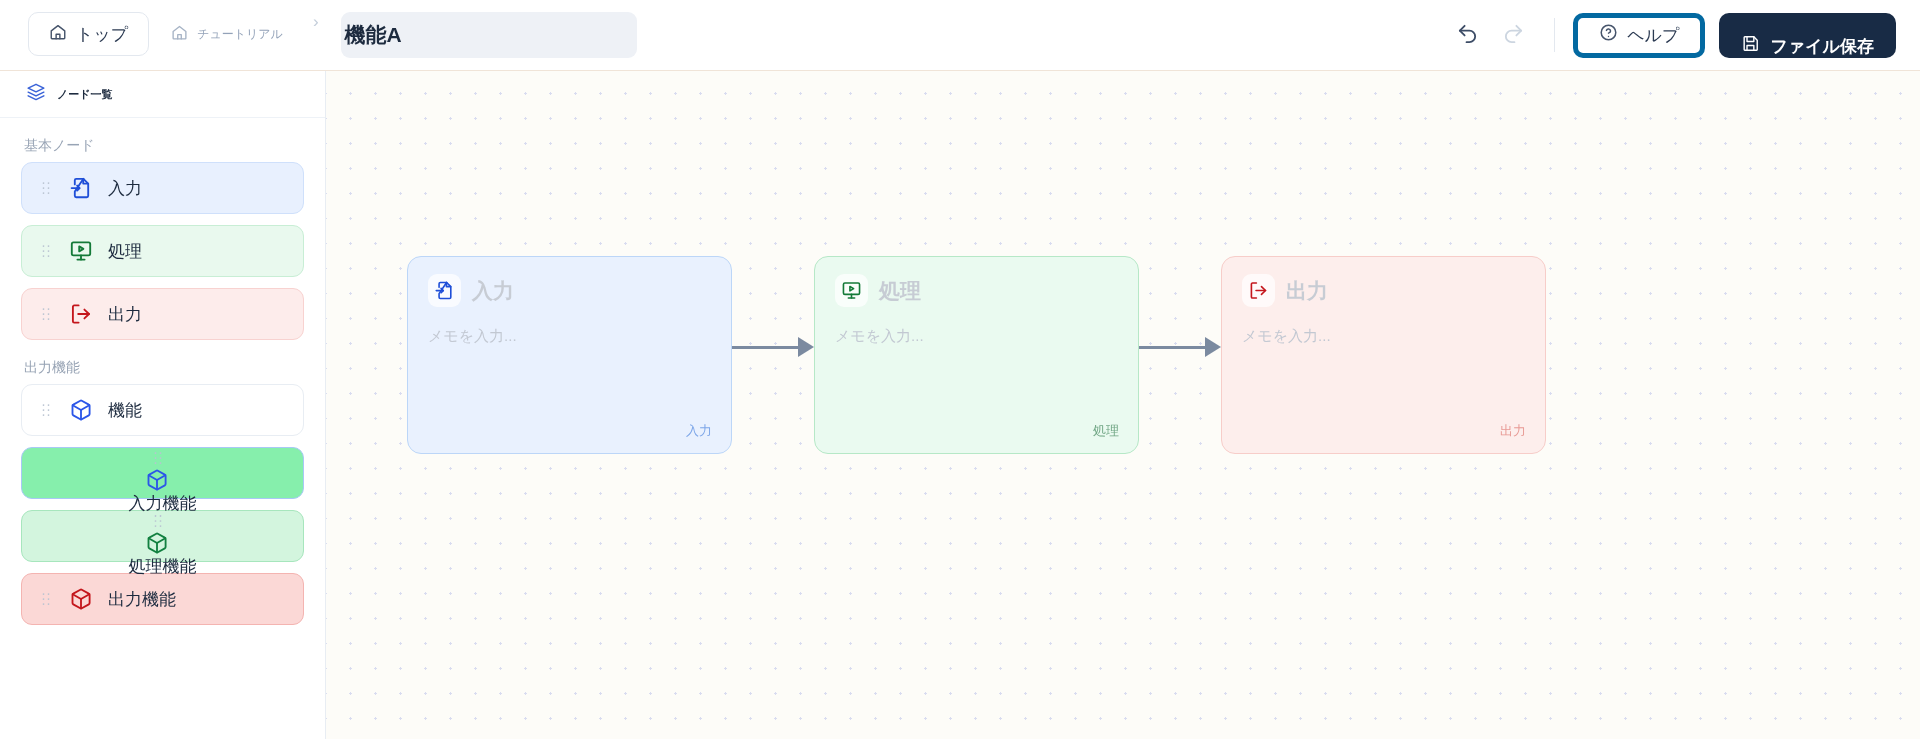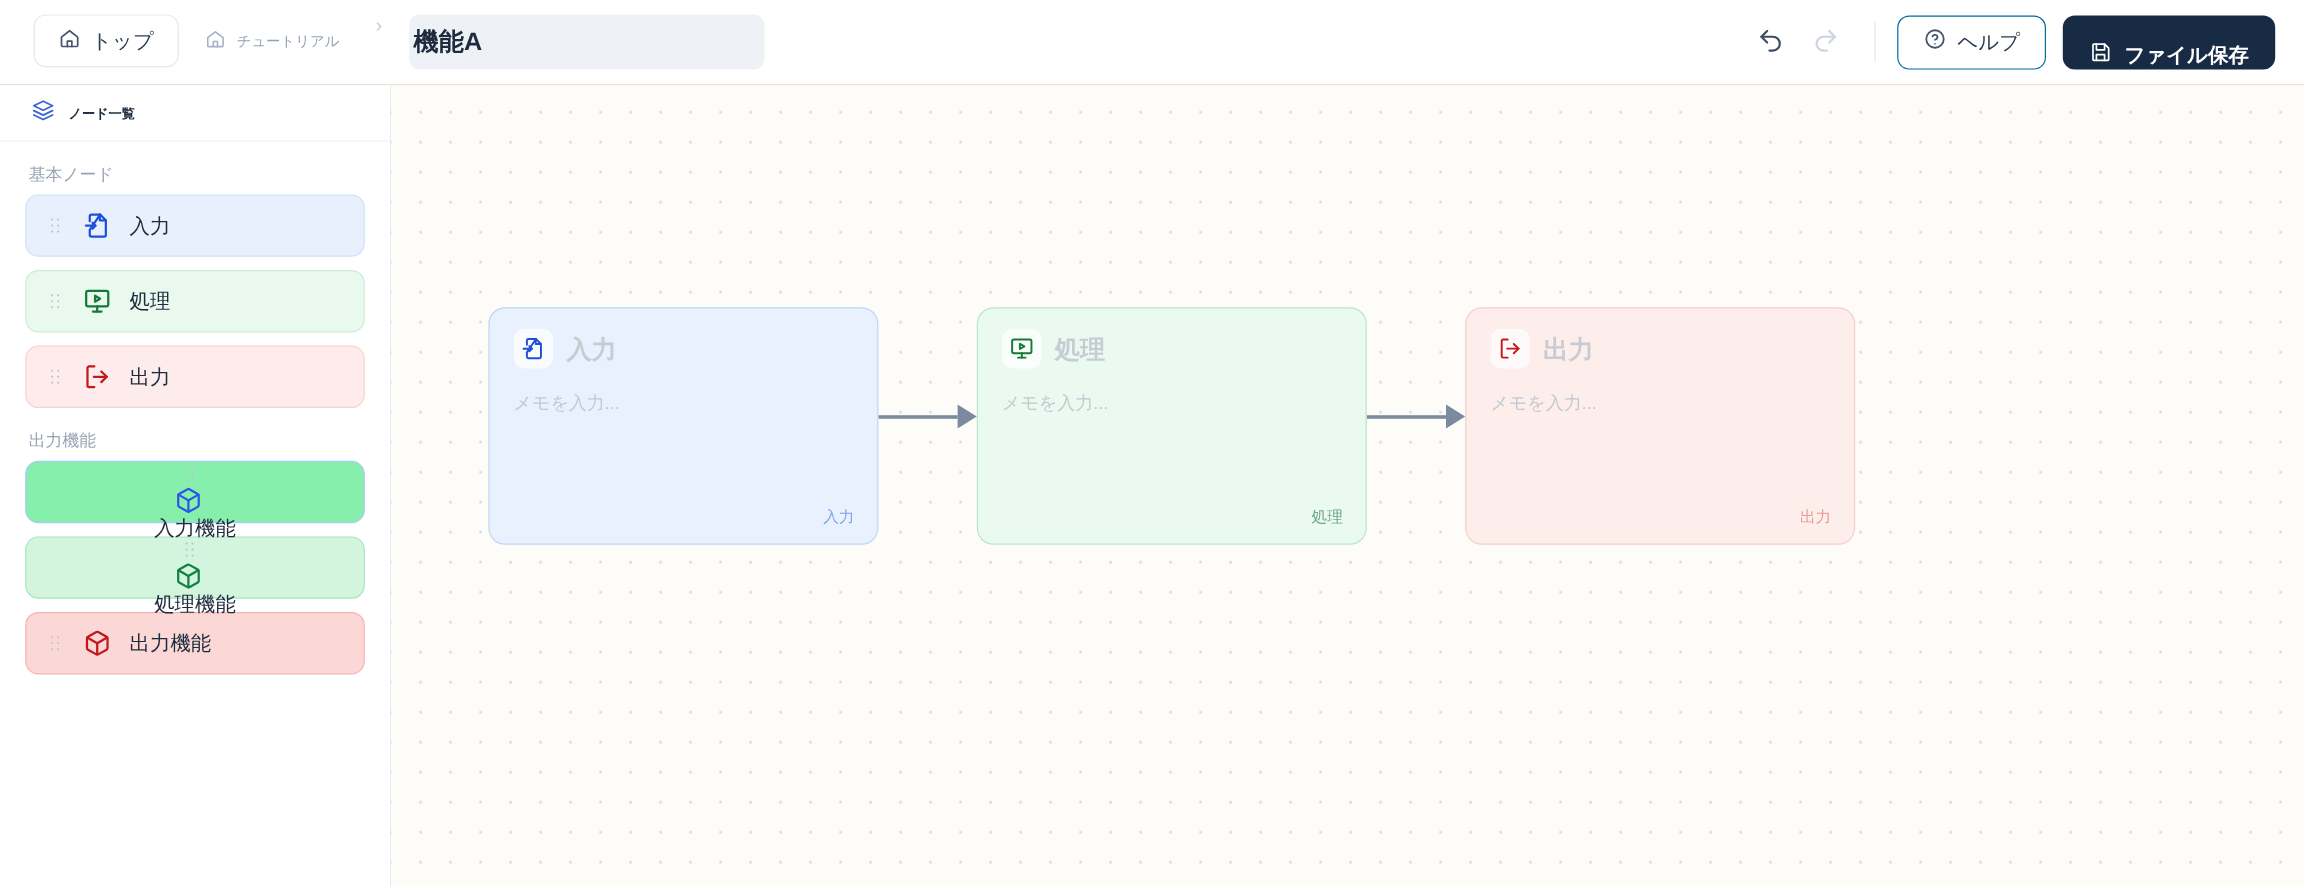"ヘルプ" .help-btn { border: 1px solid #0369a1 -> 5px solid #0369a1 }
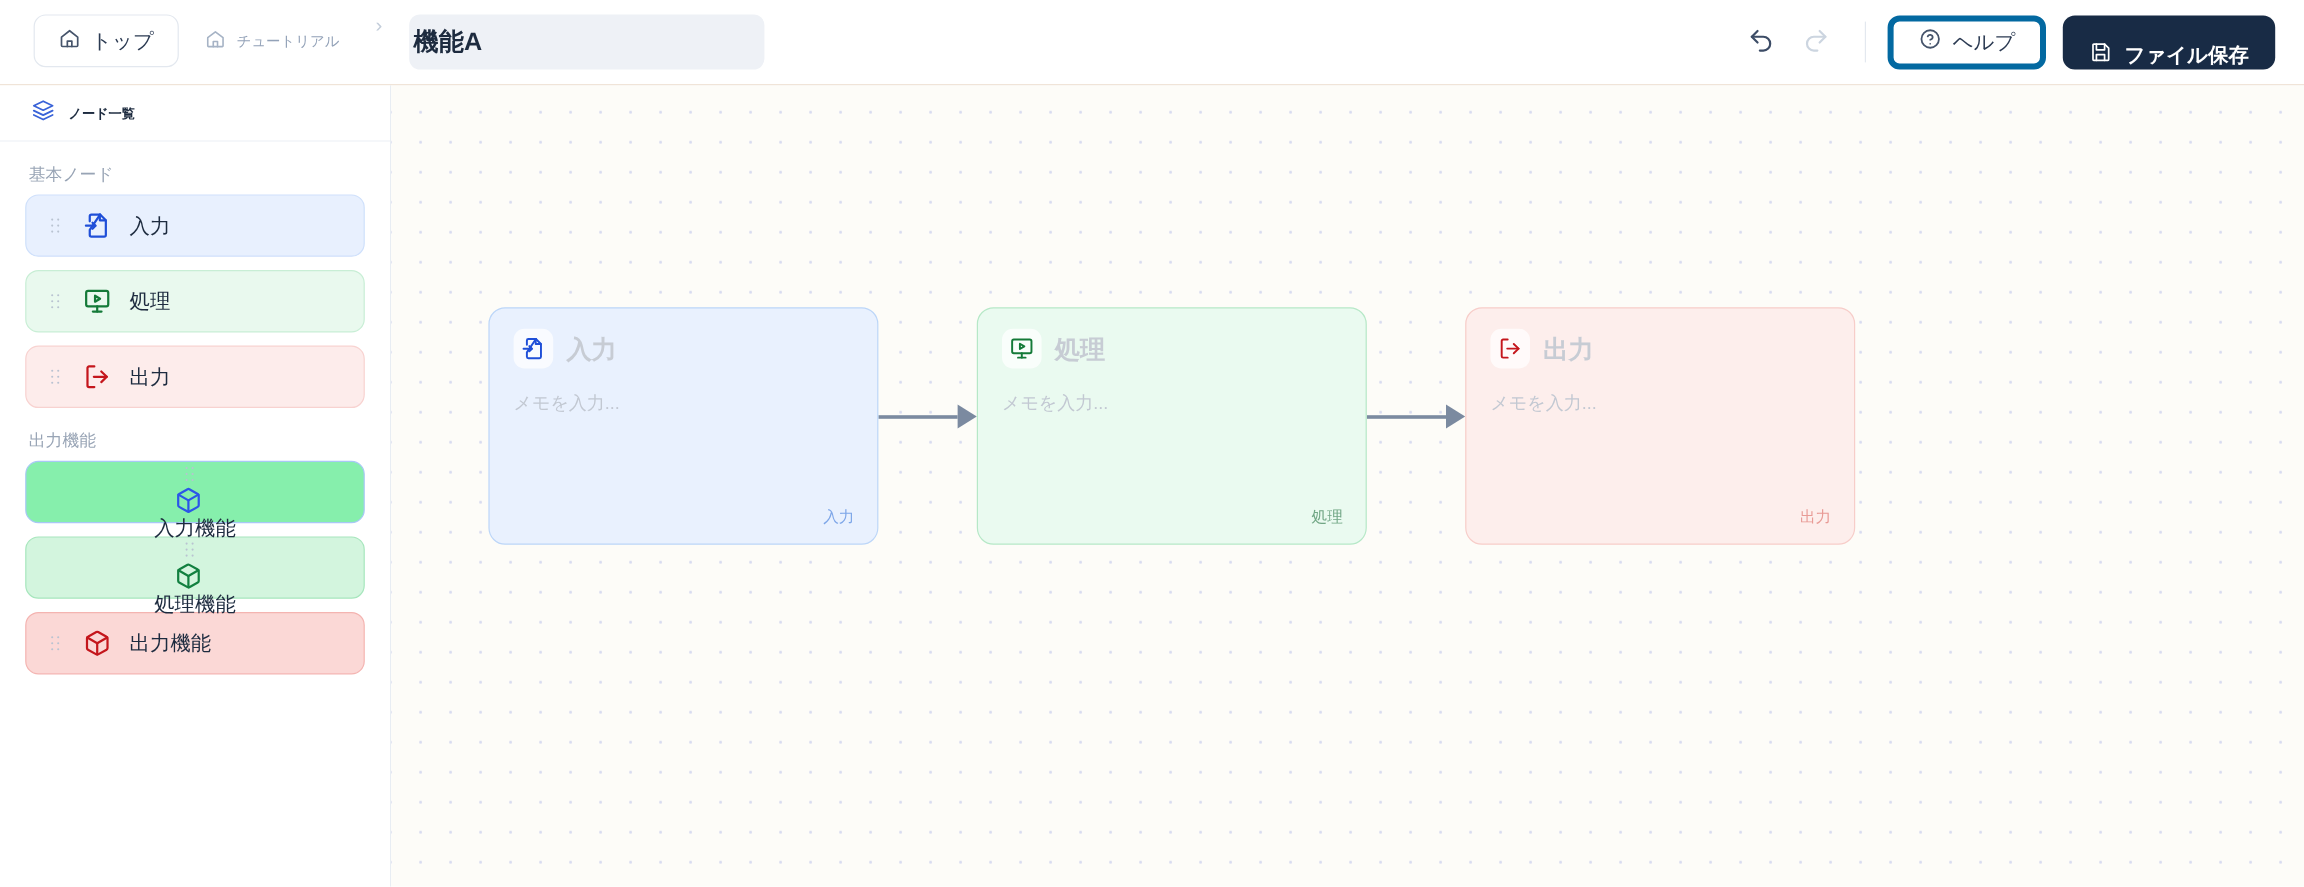"機能" div.node-item { html: none -> <div> <span> <svg> <circle></circle> <circle></circle> <circle></circle> <circle></circle> <circle></circle> <circle></circle> </svg> </span> <span> <svg> <path></path> <path></path> <path></path> </svg> </span> <span>機能</span> </div> }
